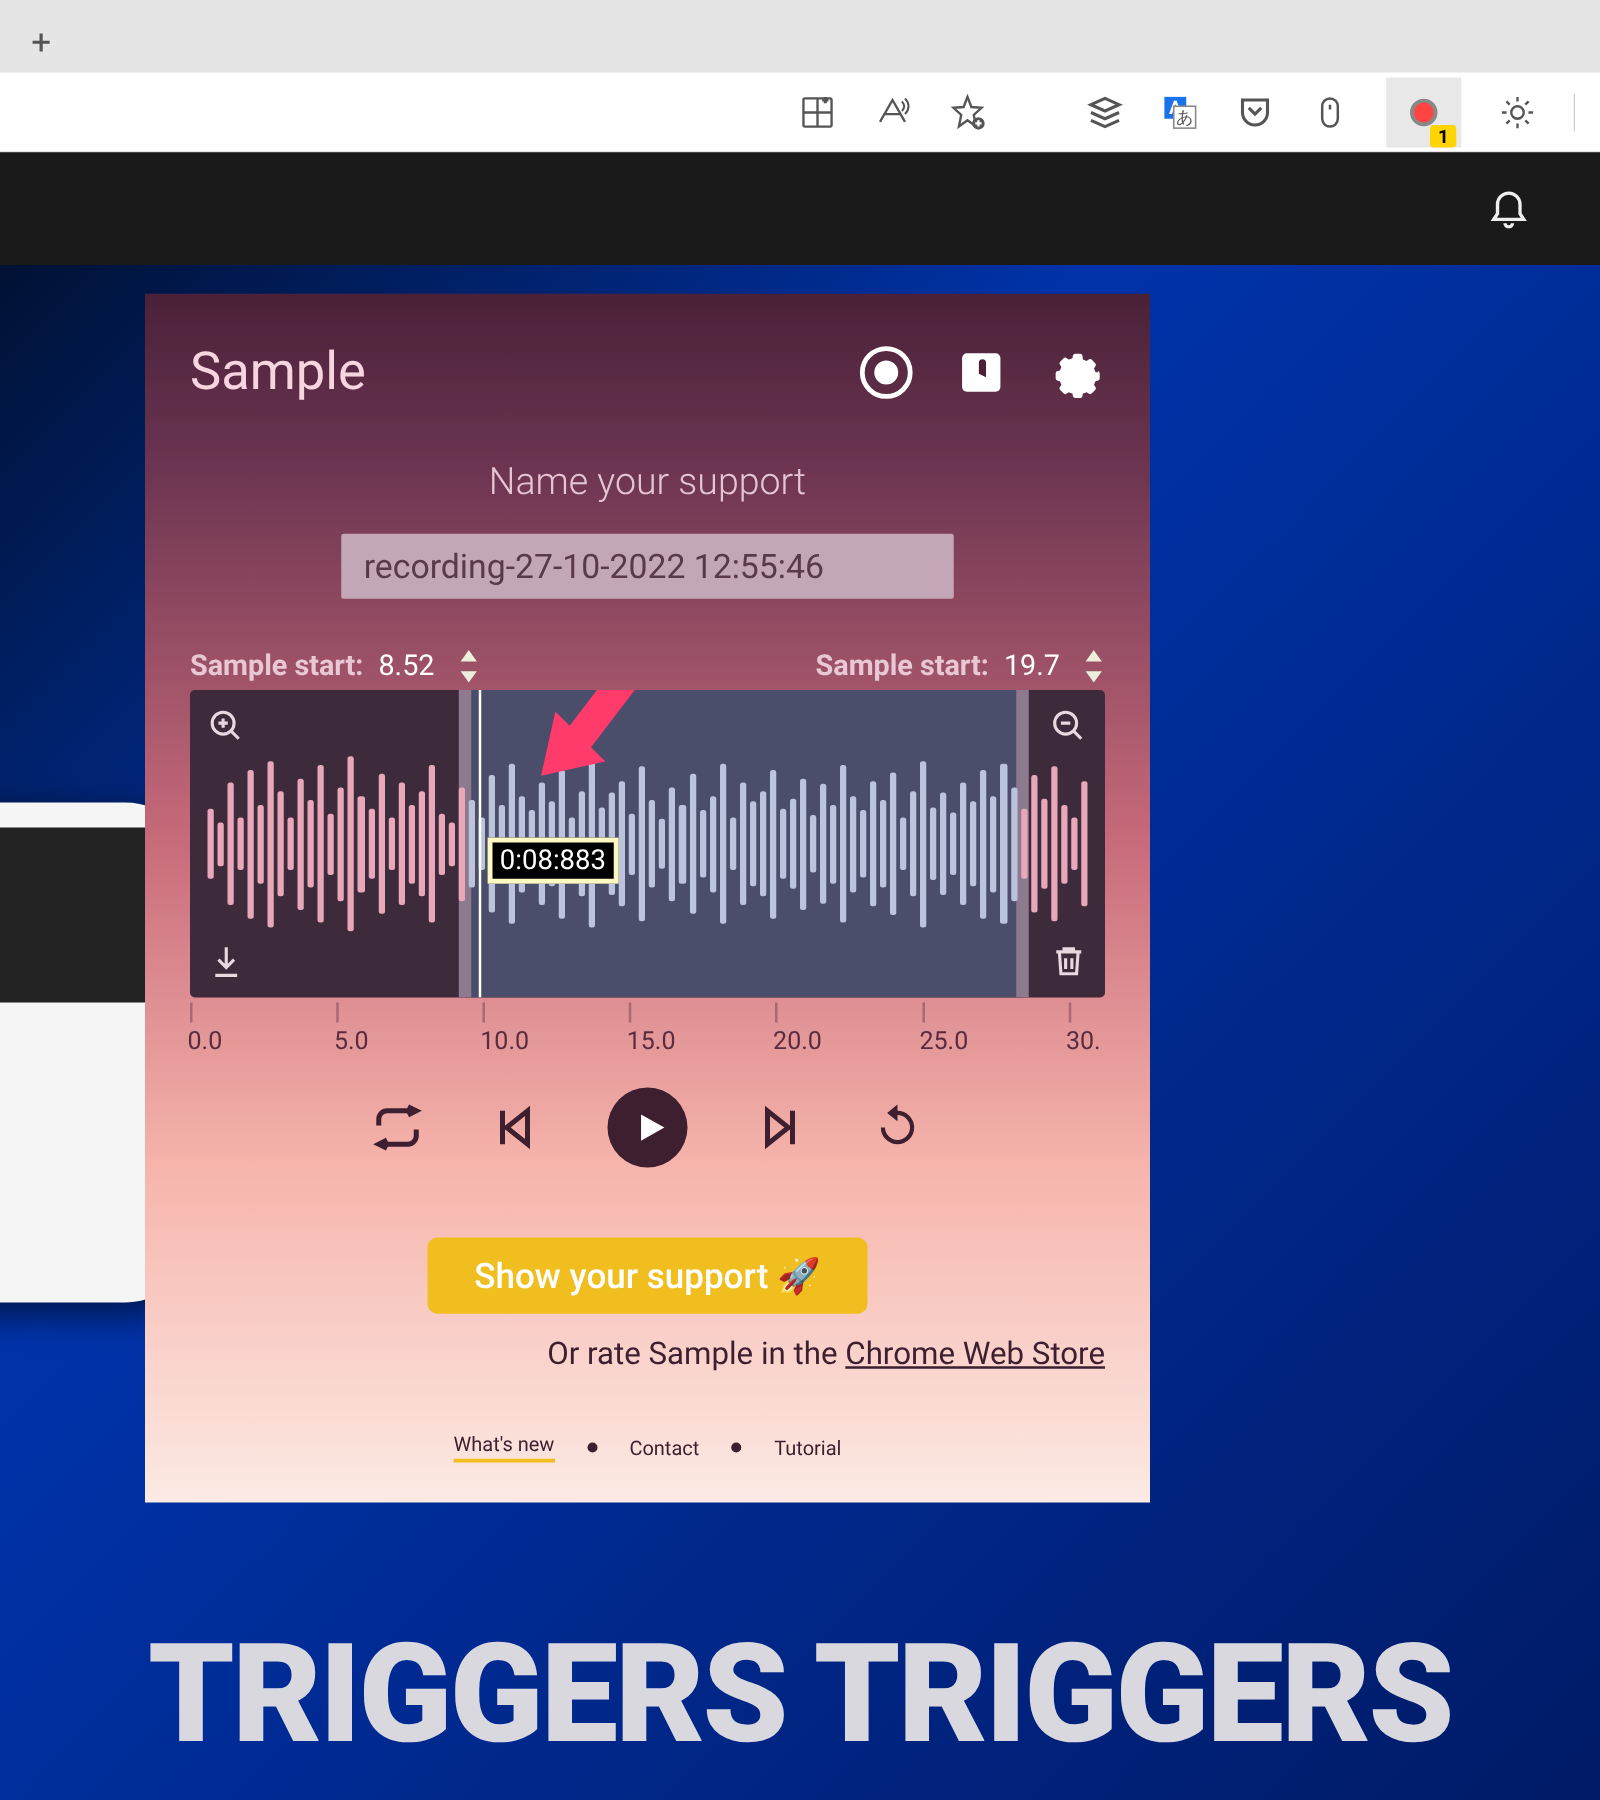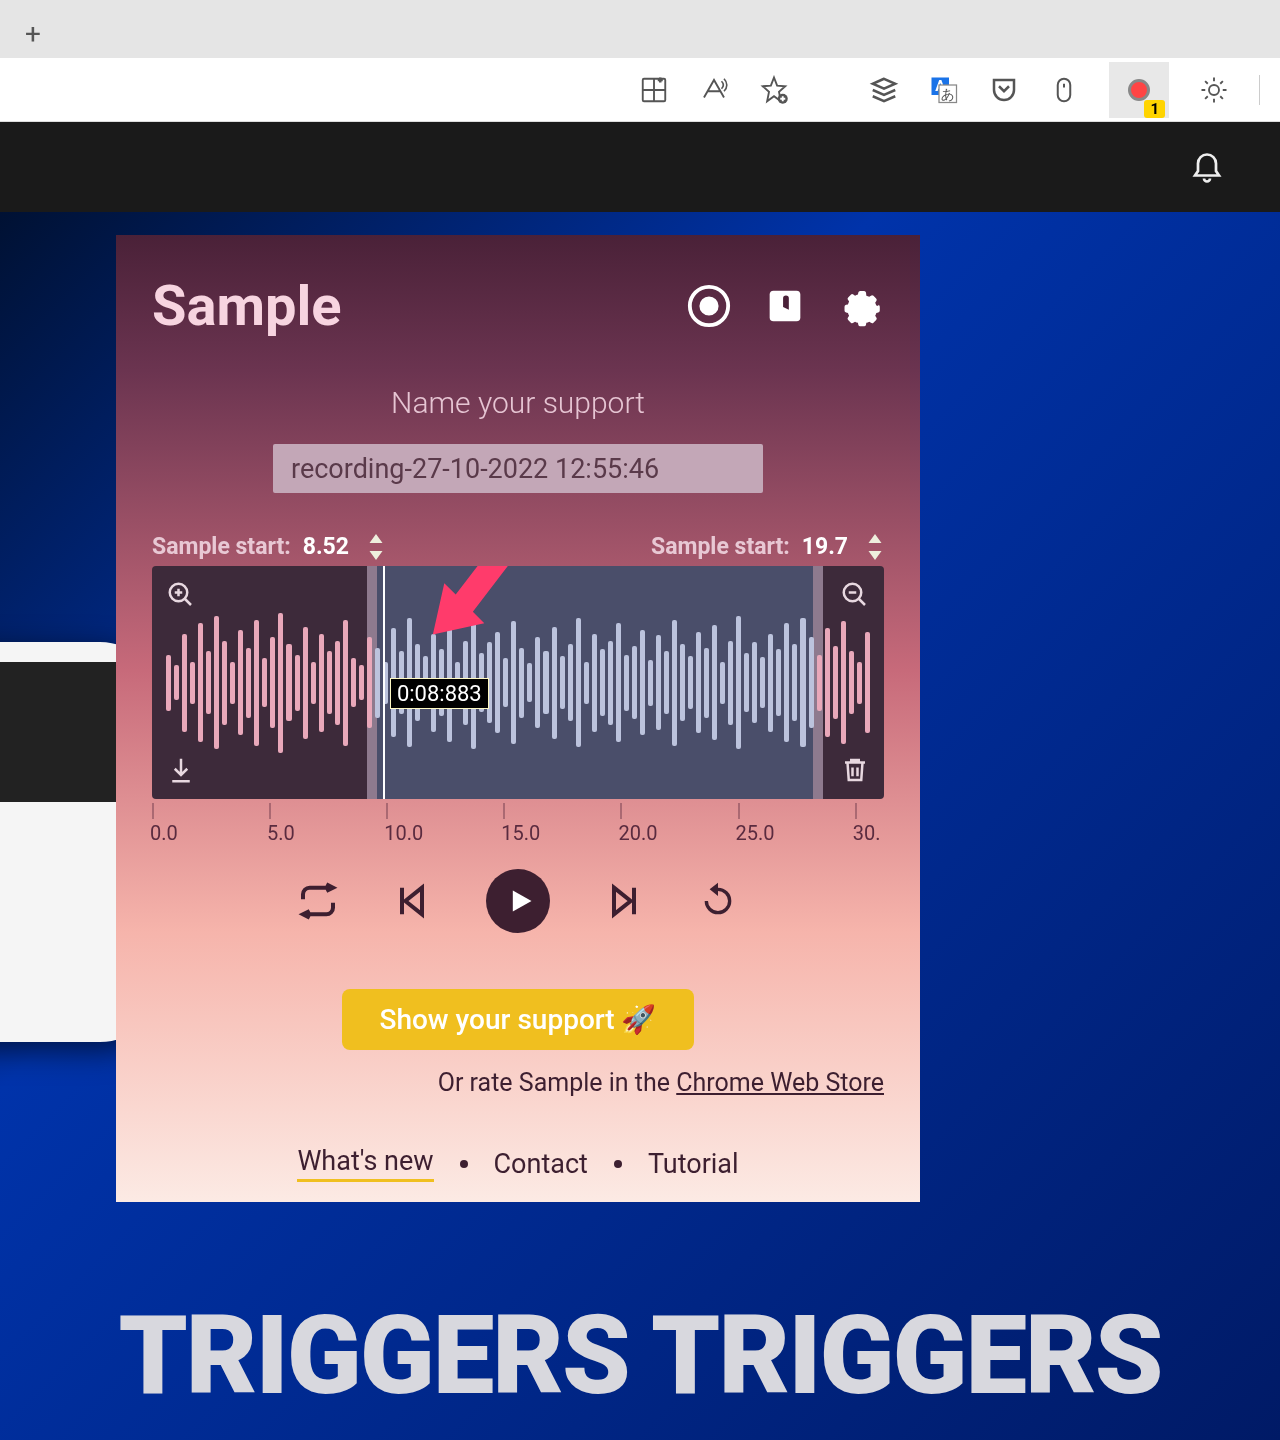"Sample" .app-title { font-size: 56px -> 42px; font-weight: 700 -> 400 }
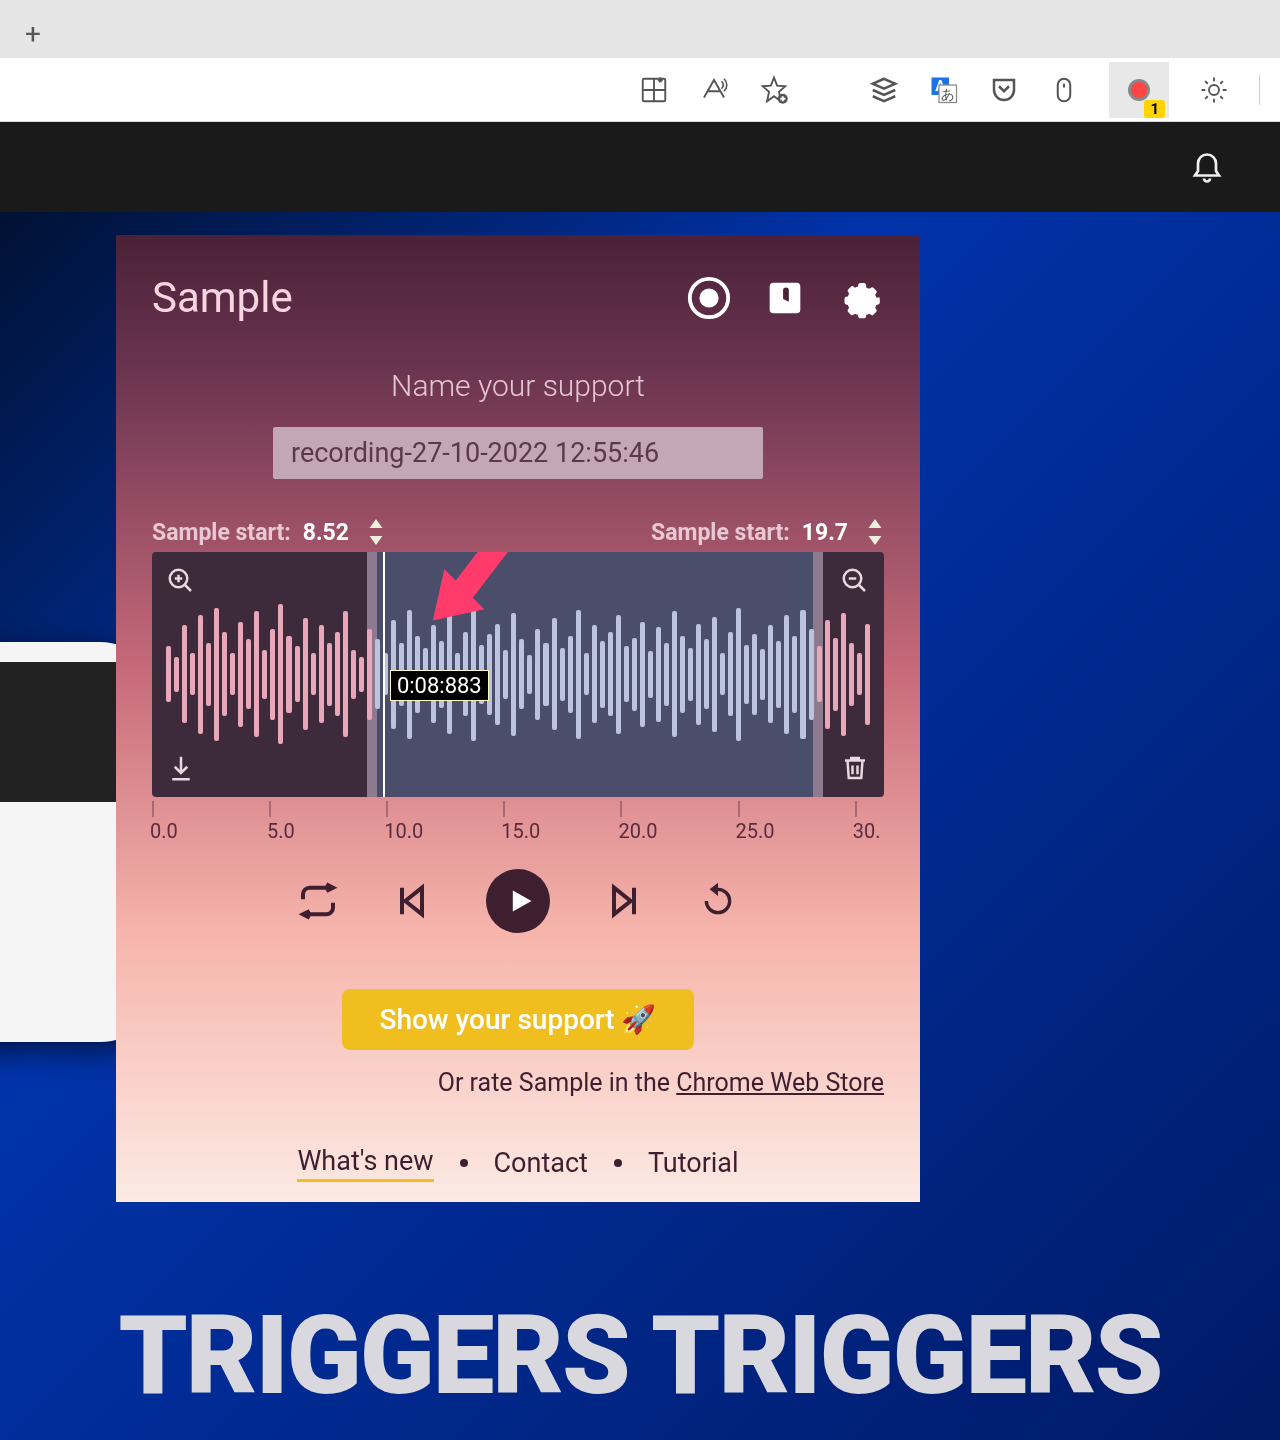"8.52" .ctl-val { font-weight: 700 -> 400 }
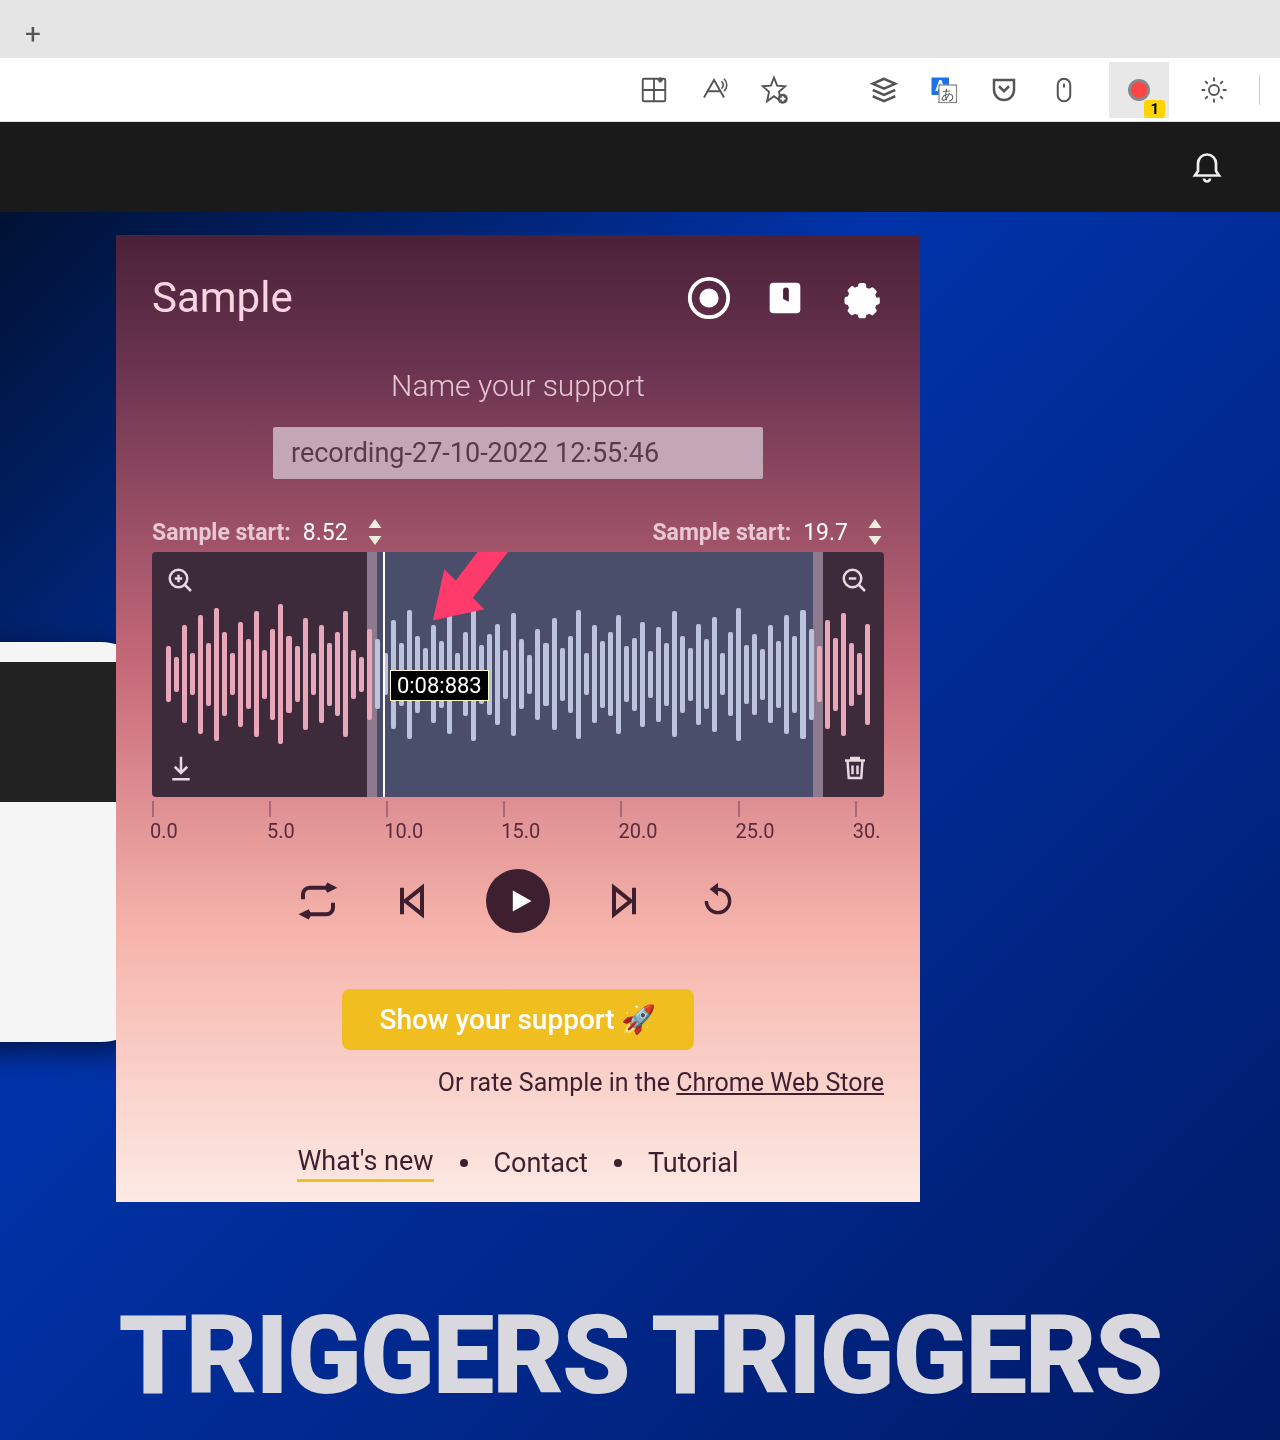"0:08:883" .timestamp { border: 1px solid #fef9c3 -> 4px solid #fef9c3 }
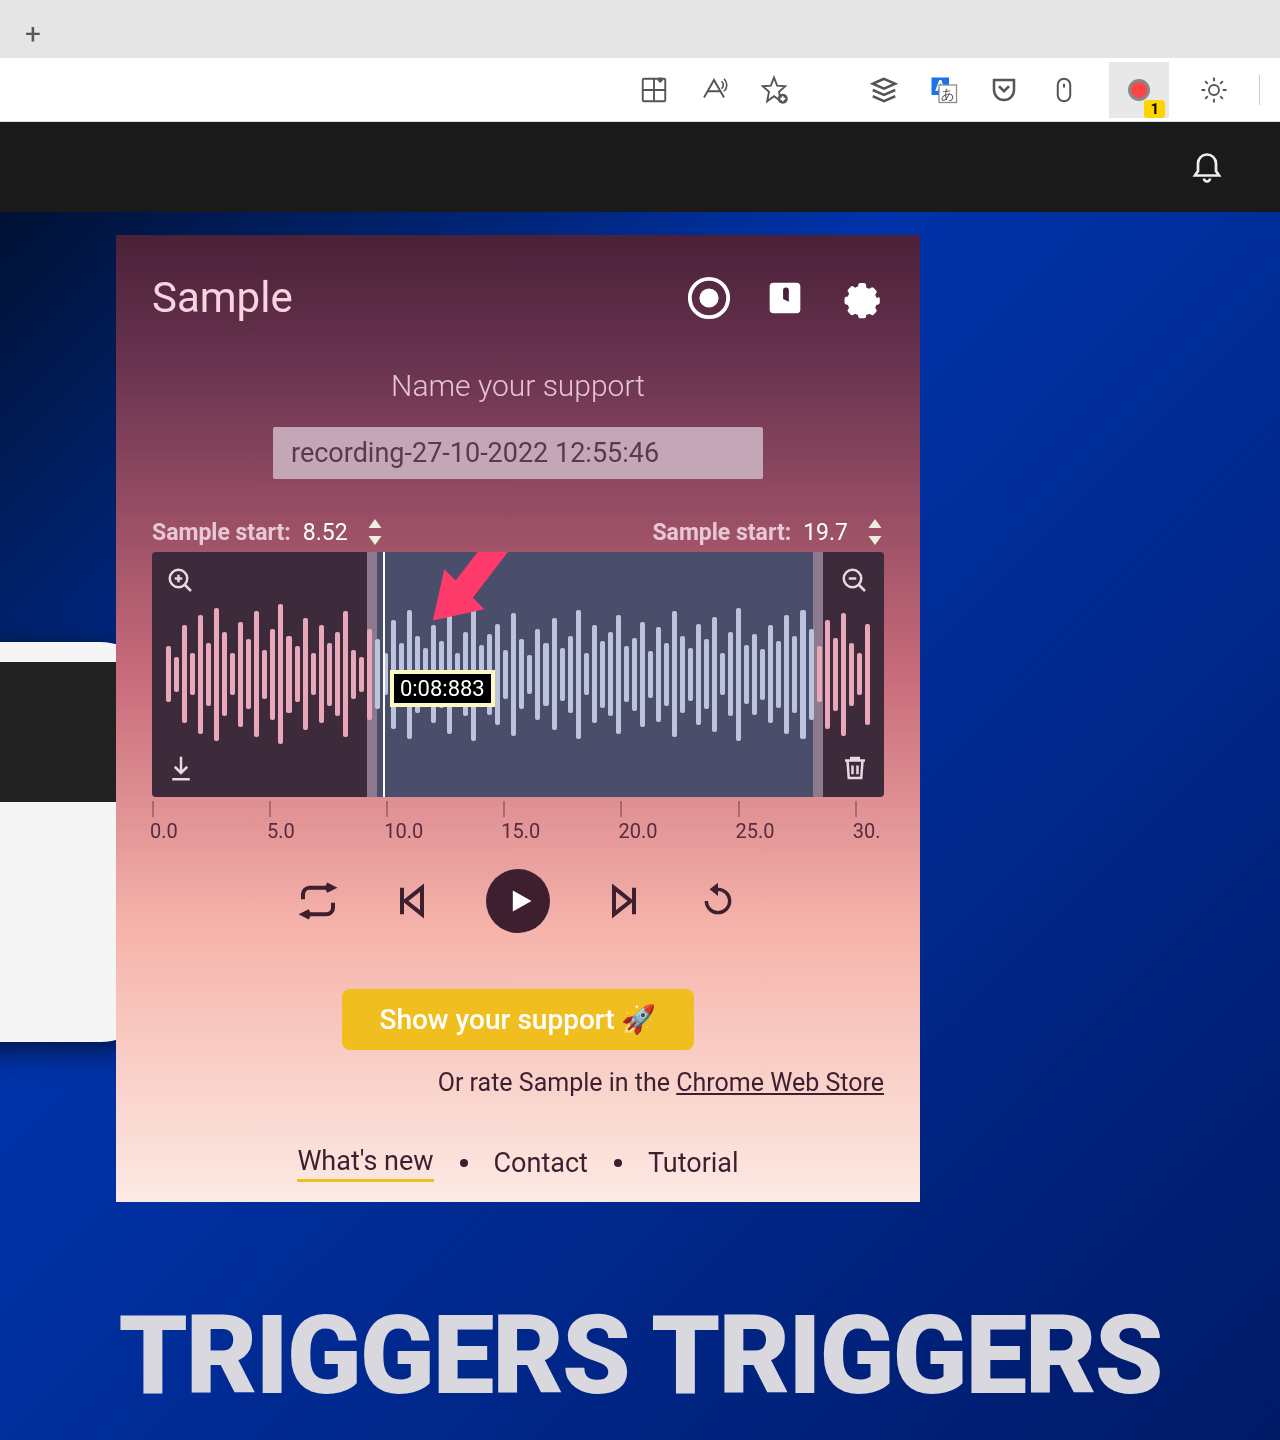"What's new" .footer { font-size: 27px -> 16px }
